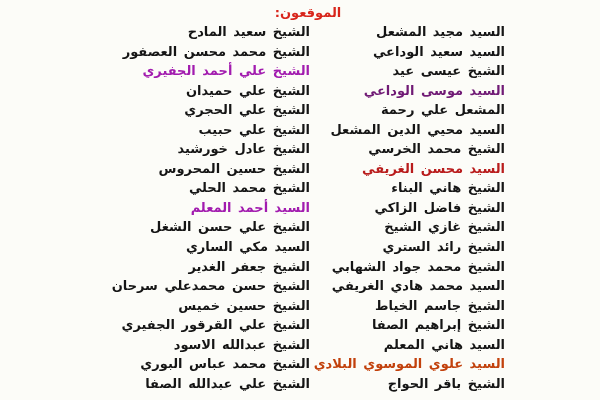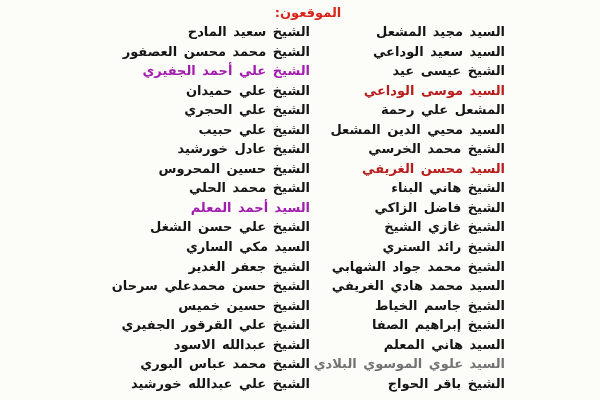"السيد موسى الوداعي" div.name { color: #b91c1c -> #701a75 }
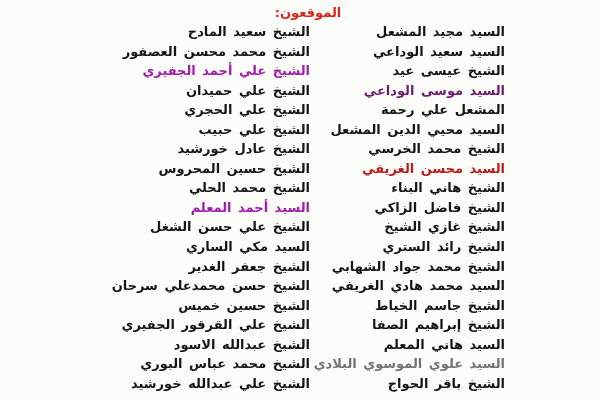"السيد علوي الموسوي البلادي" div.name { color: #737373 -> #c2410c }
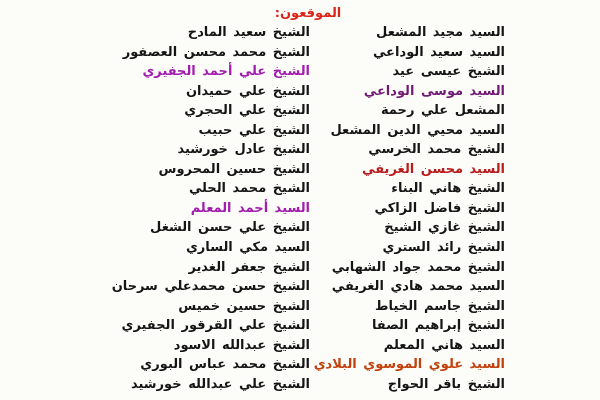"الشيخ علي عبدالله خورشيد" div.name { text: خورشيد -> الصفا }
